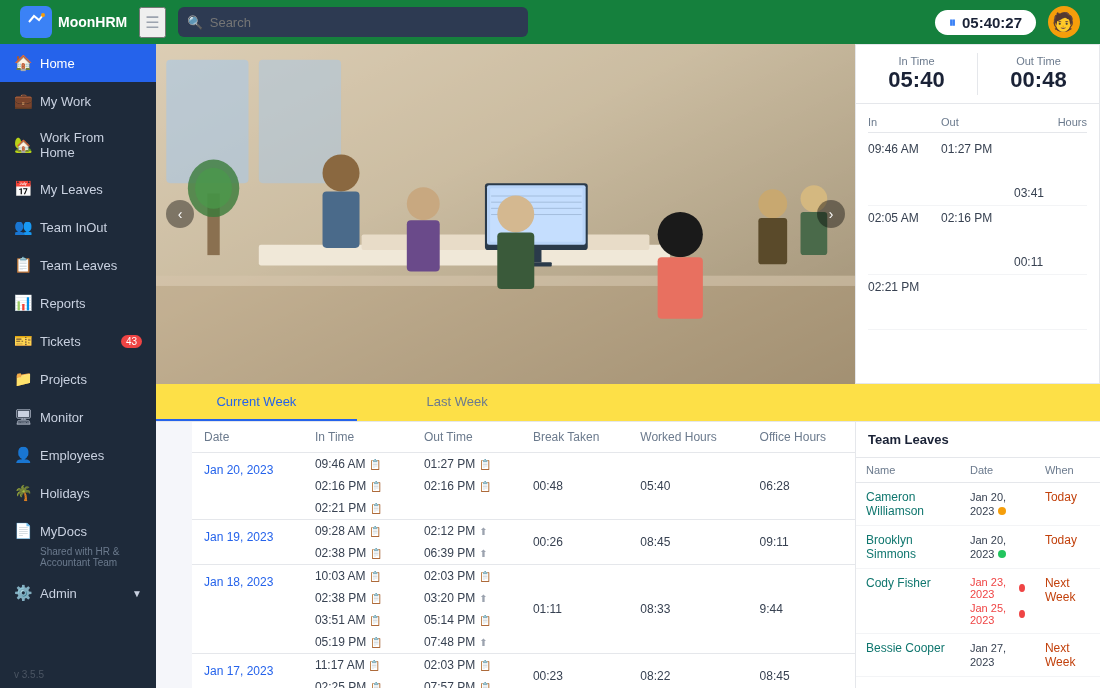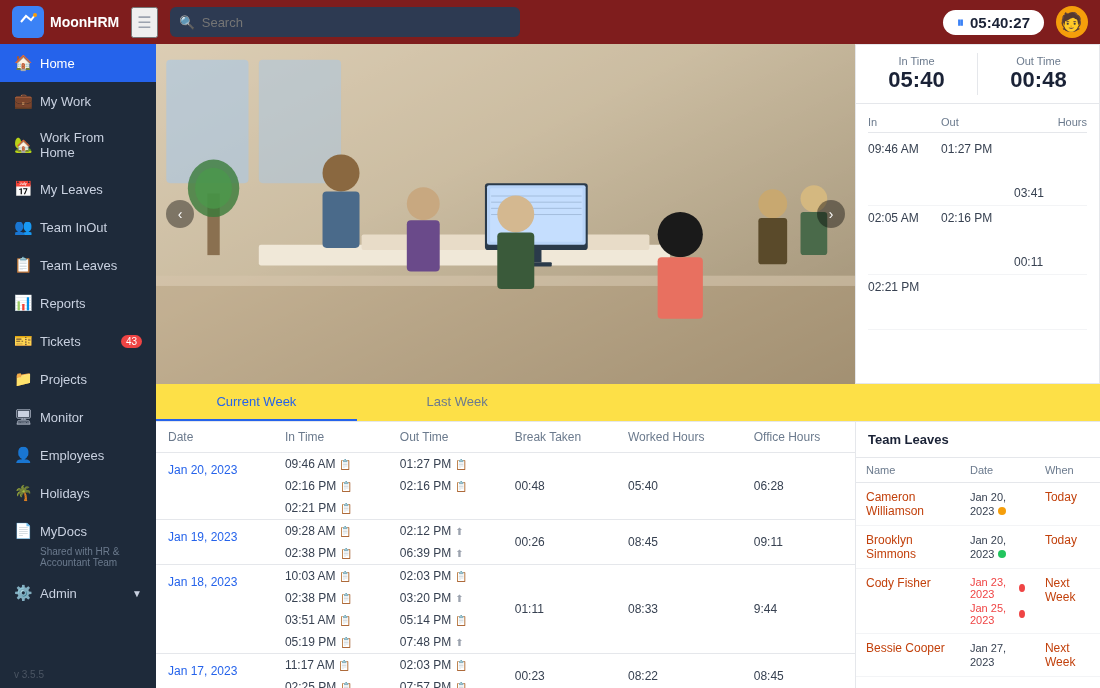"MoonHRM" .topbar { background: #7f1d1d -> #15803d; padding: 0 12px -> 0 20px }
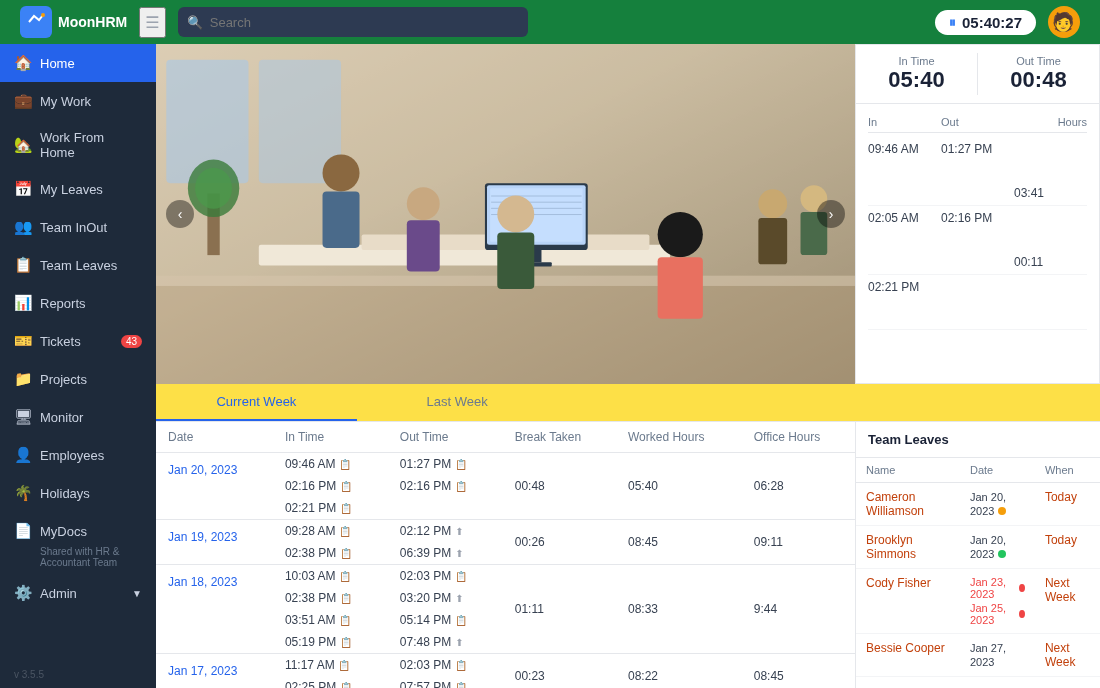"Date" .bottom-section { padding-left: none -> 36px }
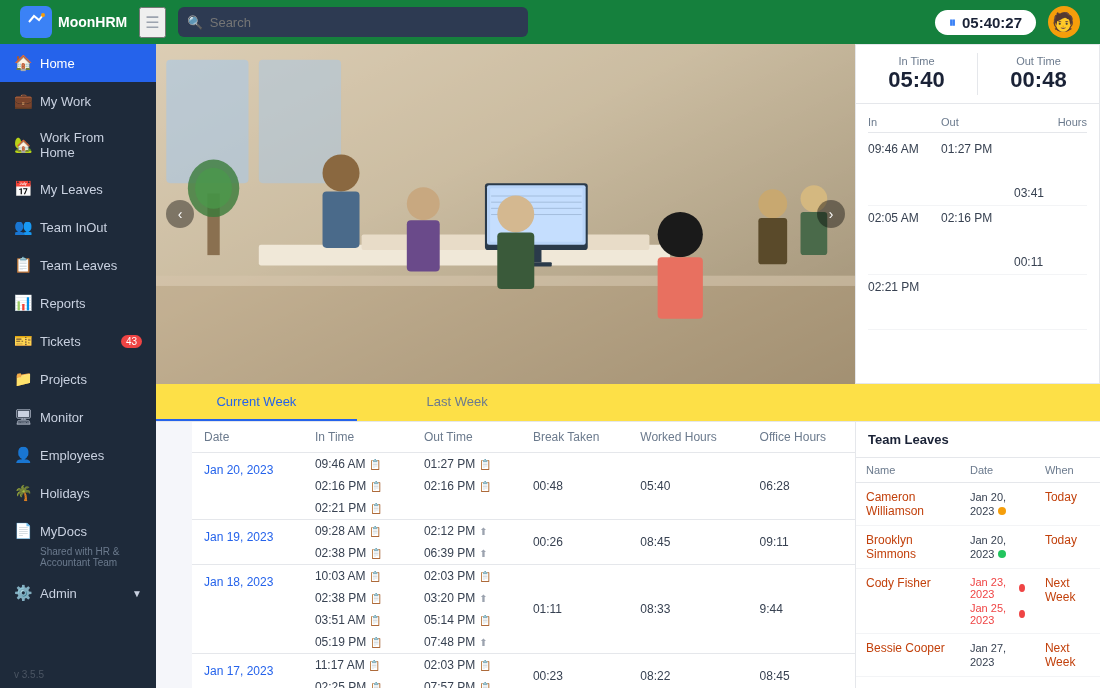"Cameron Williamson" .tl-name { color: #c2410c -> #0f766e }
